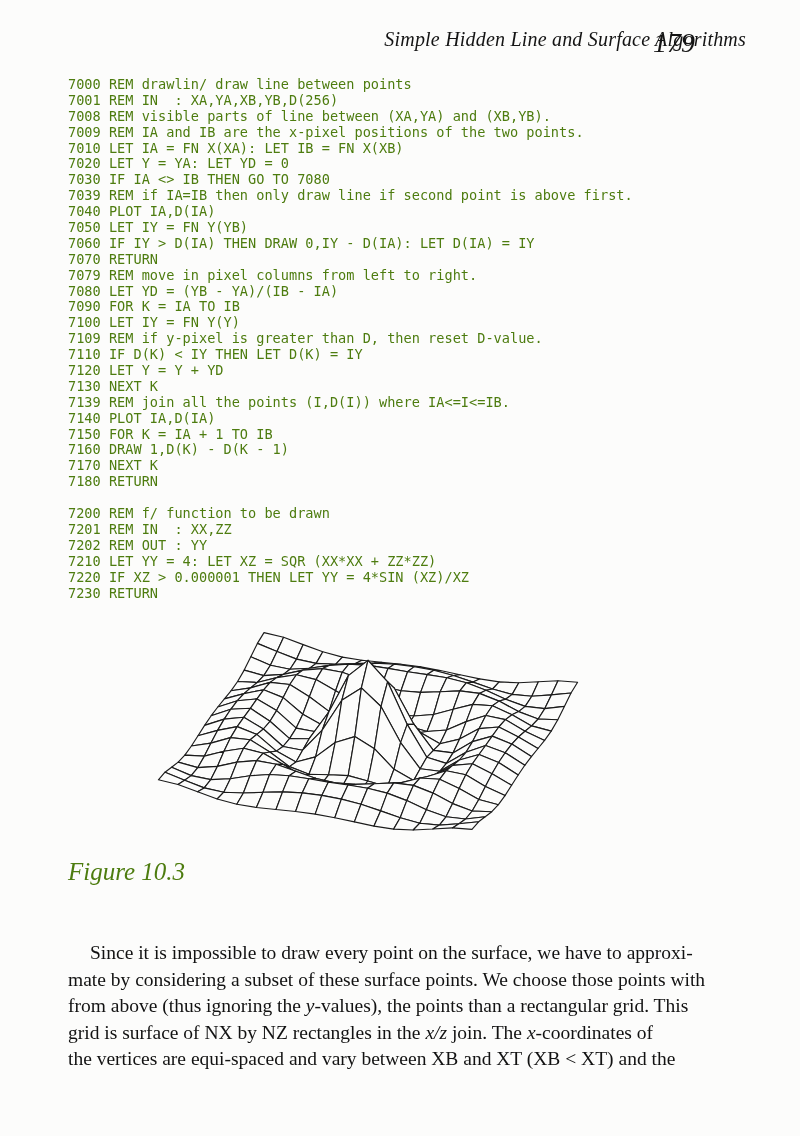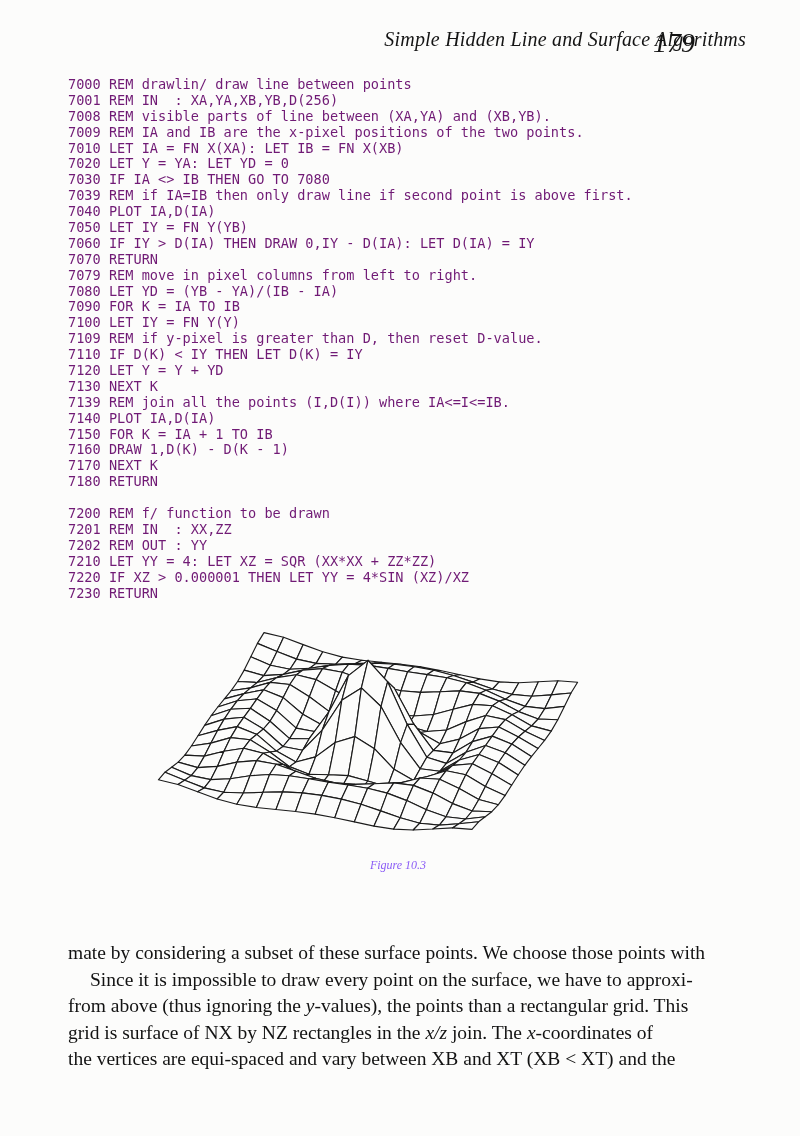"7000 REM drawlin/ draw line" .code-listing { color: #701a75 -> #4d7c0f }
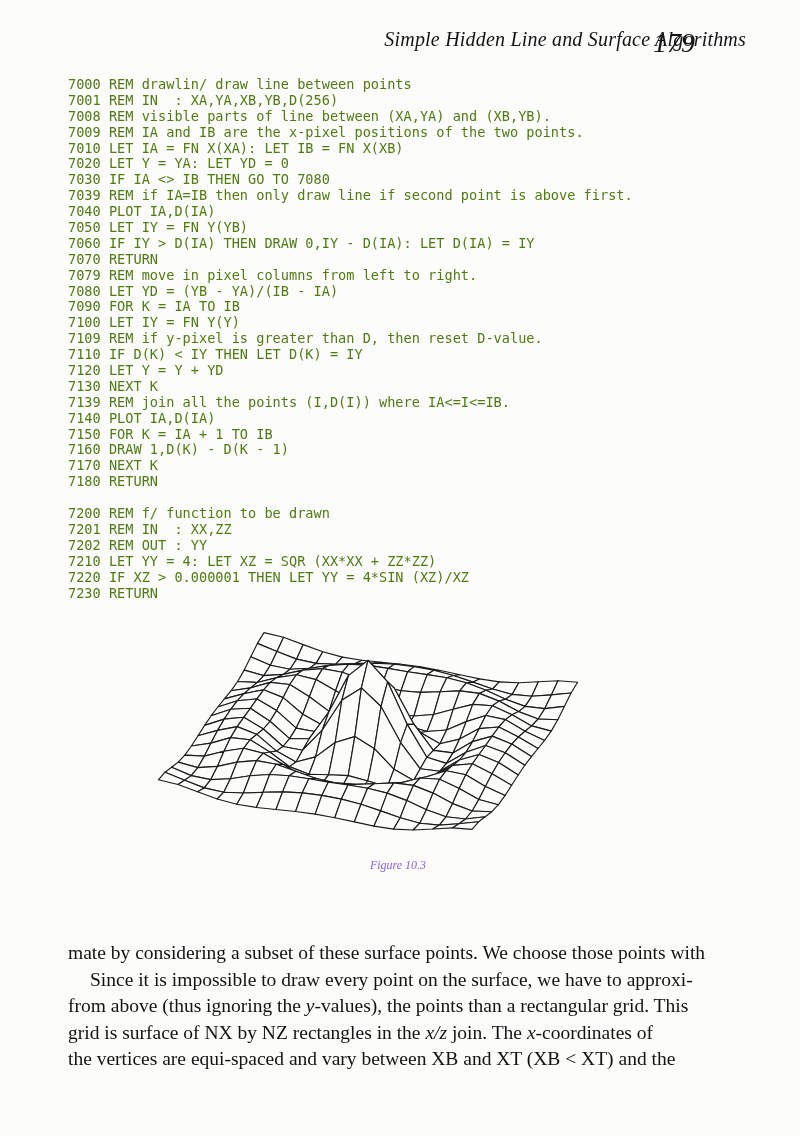"Figure 10.3" .figure-caption { color: #8b5cf6 -> #4d7c0f; font-size: 12px -> 25px; text-align: center -> left }
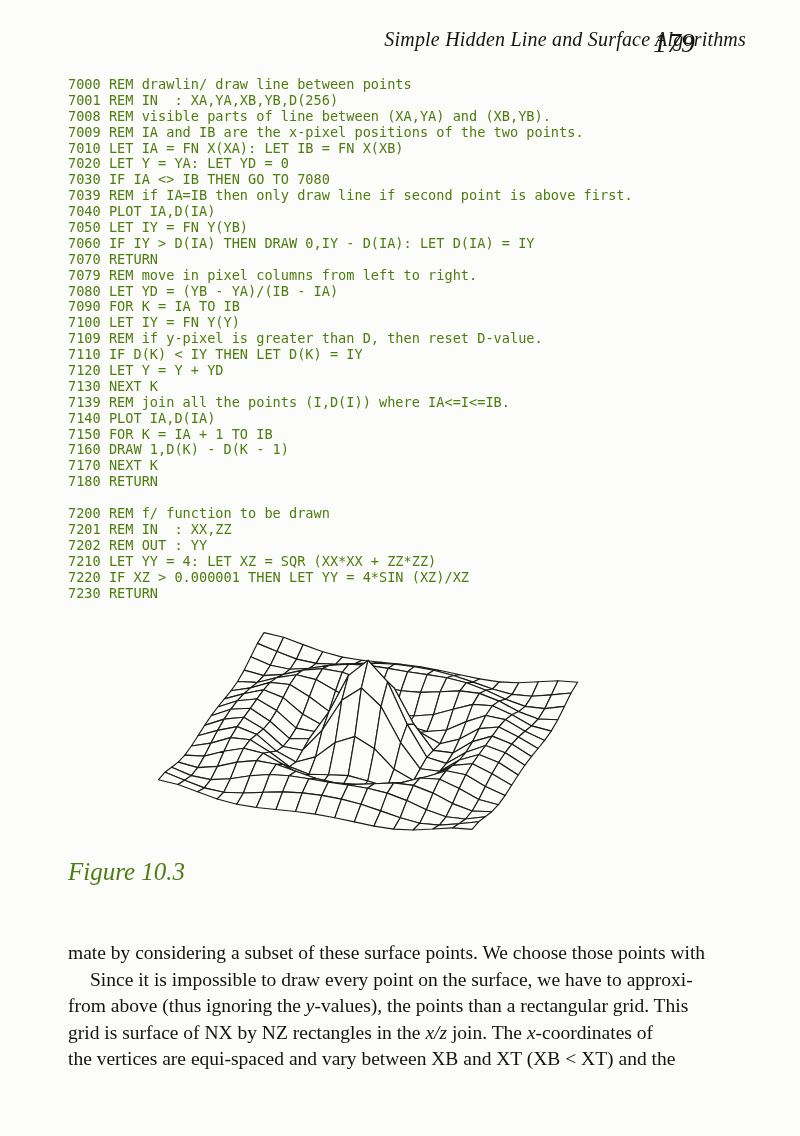"mate by considering a subset" div.para-line { order: before "Since it is impossible to" -> after "Since it is impossible to" }
